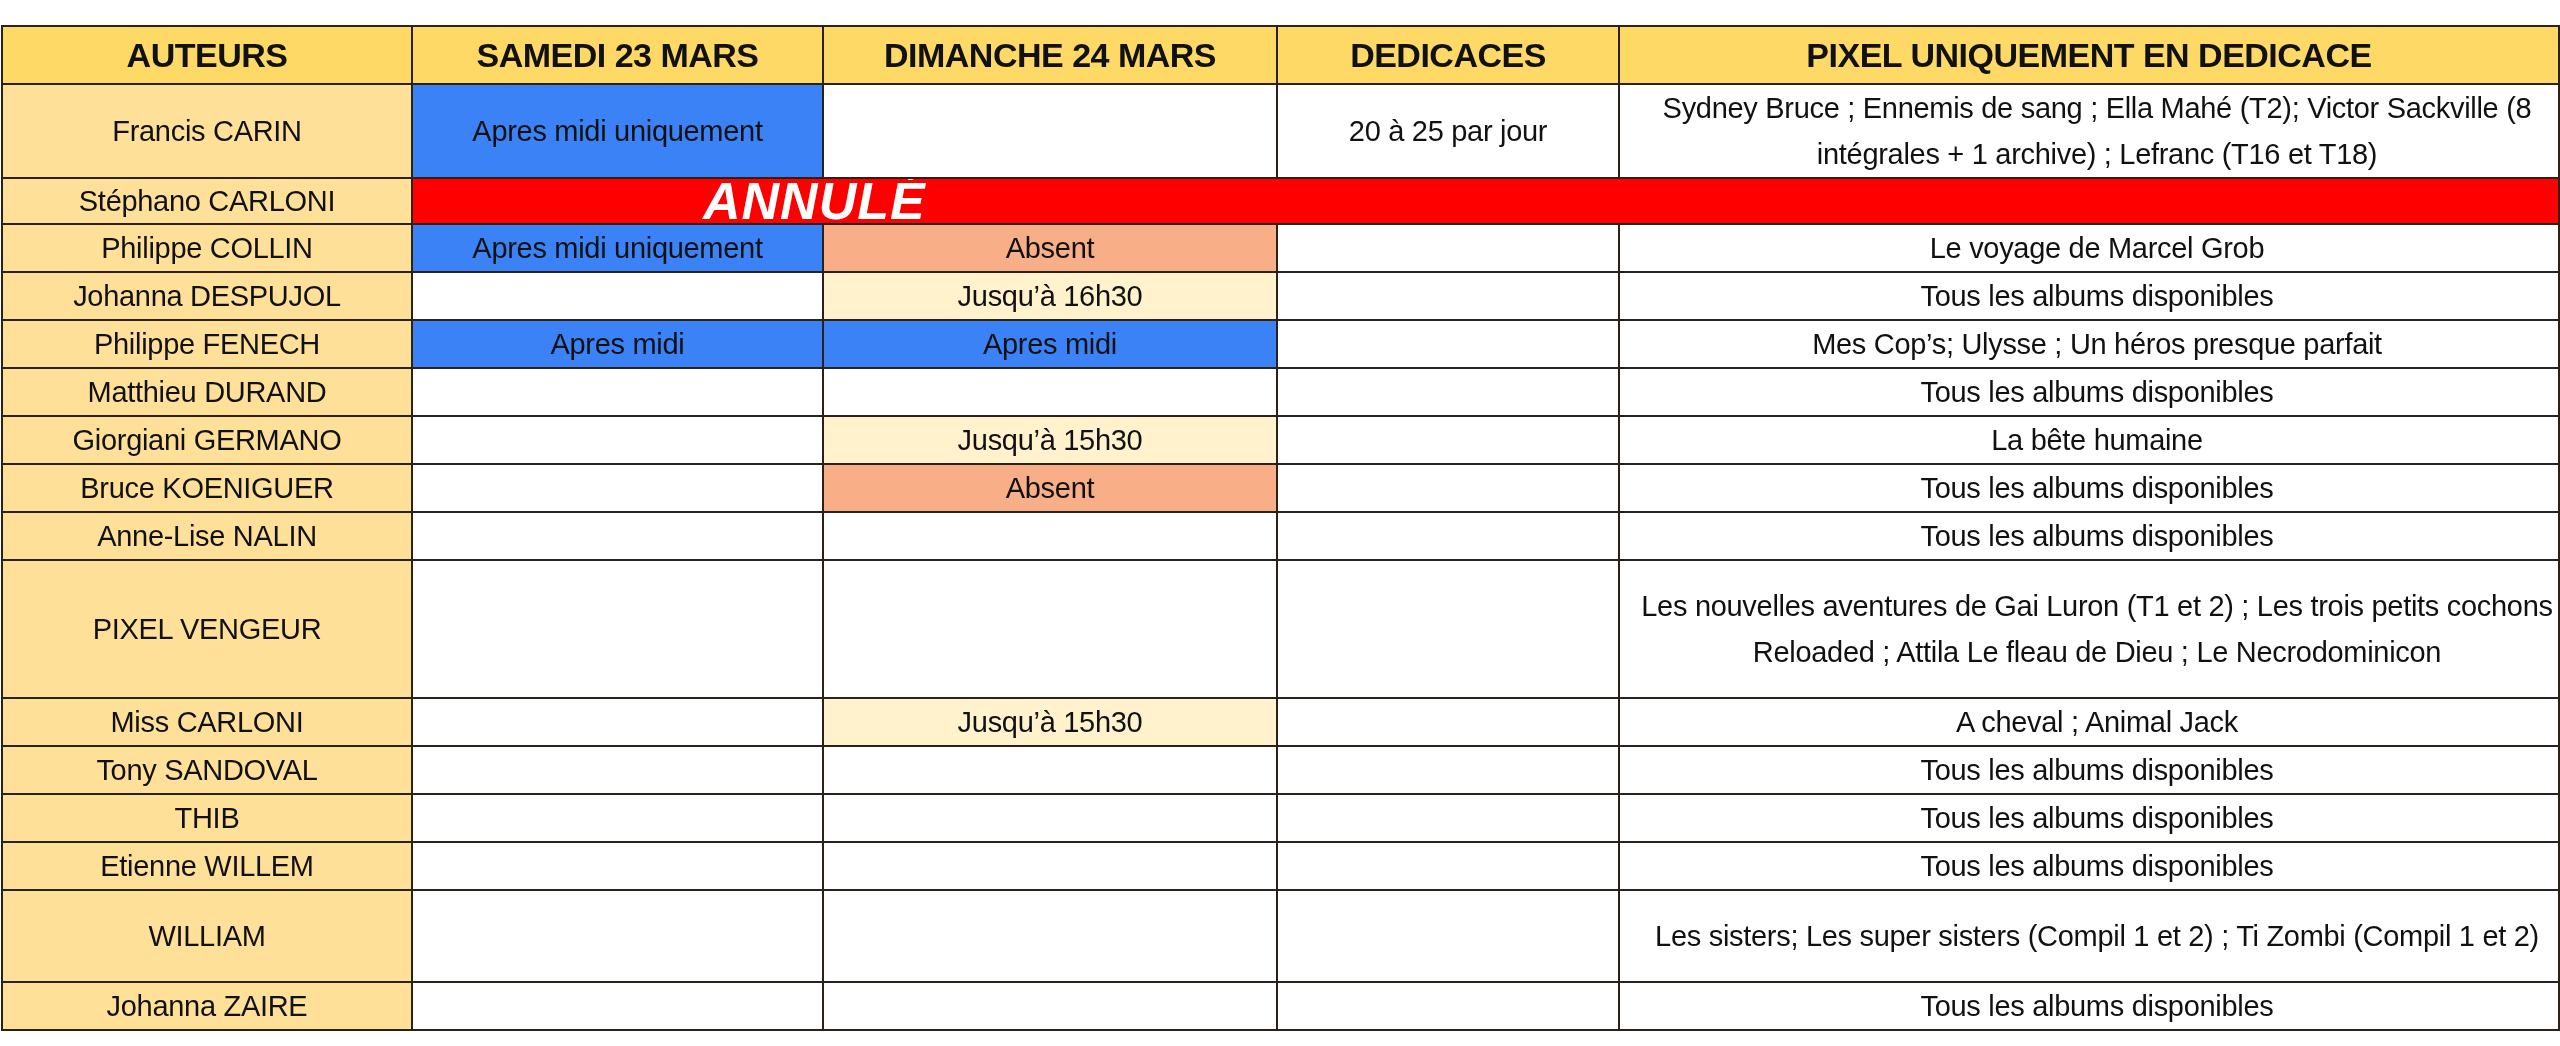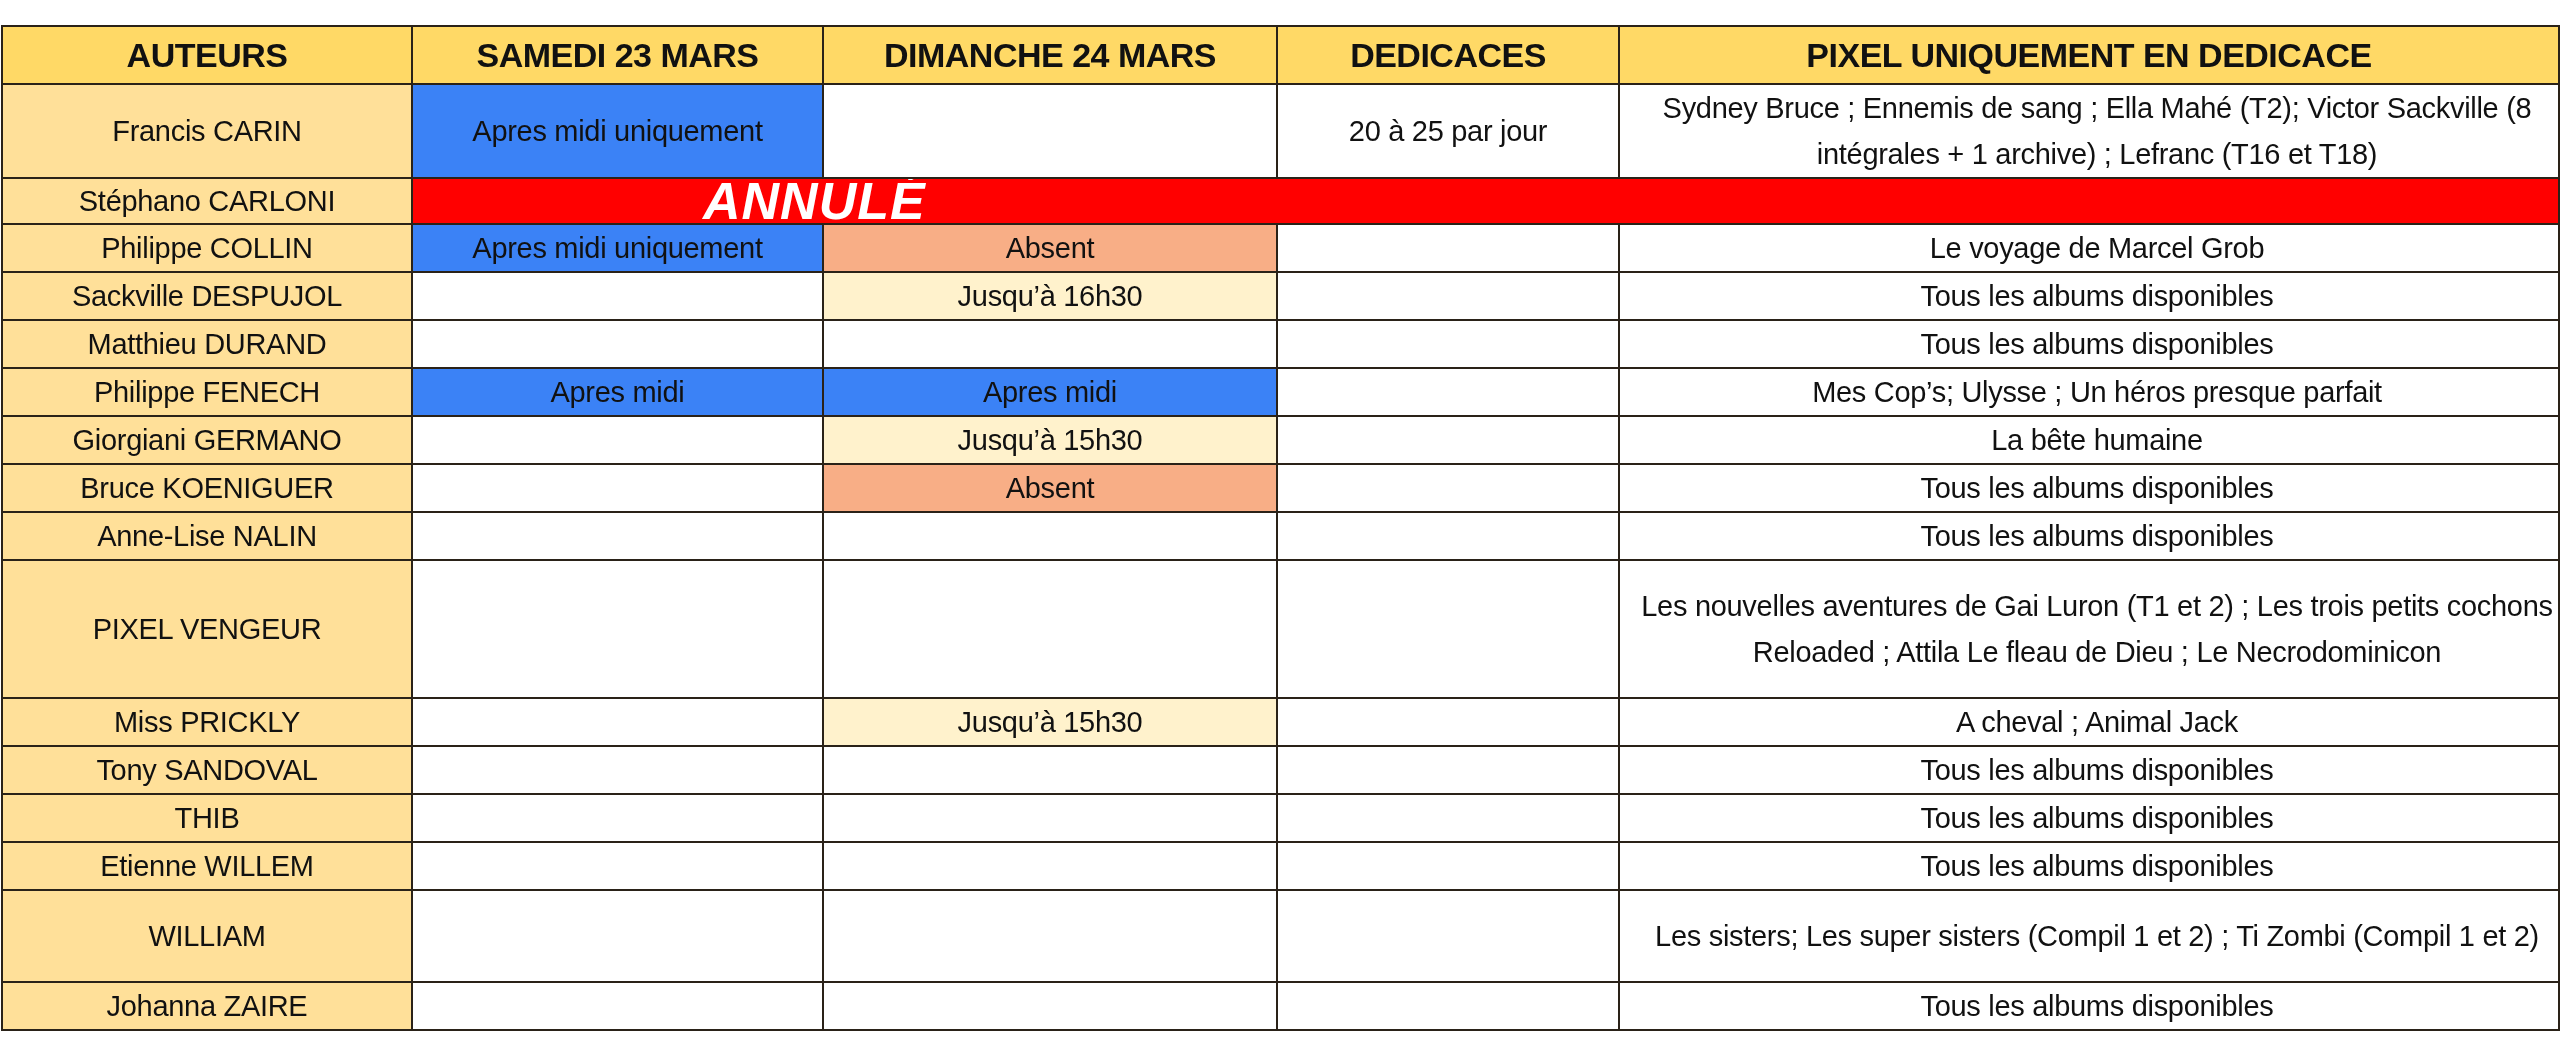"Sackville DESPUJOL" td.author { text: Sackville -> Johanna }
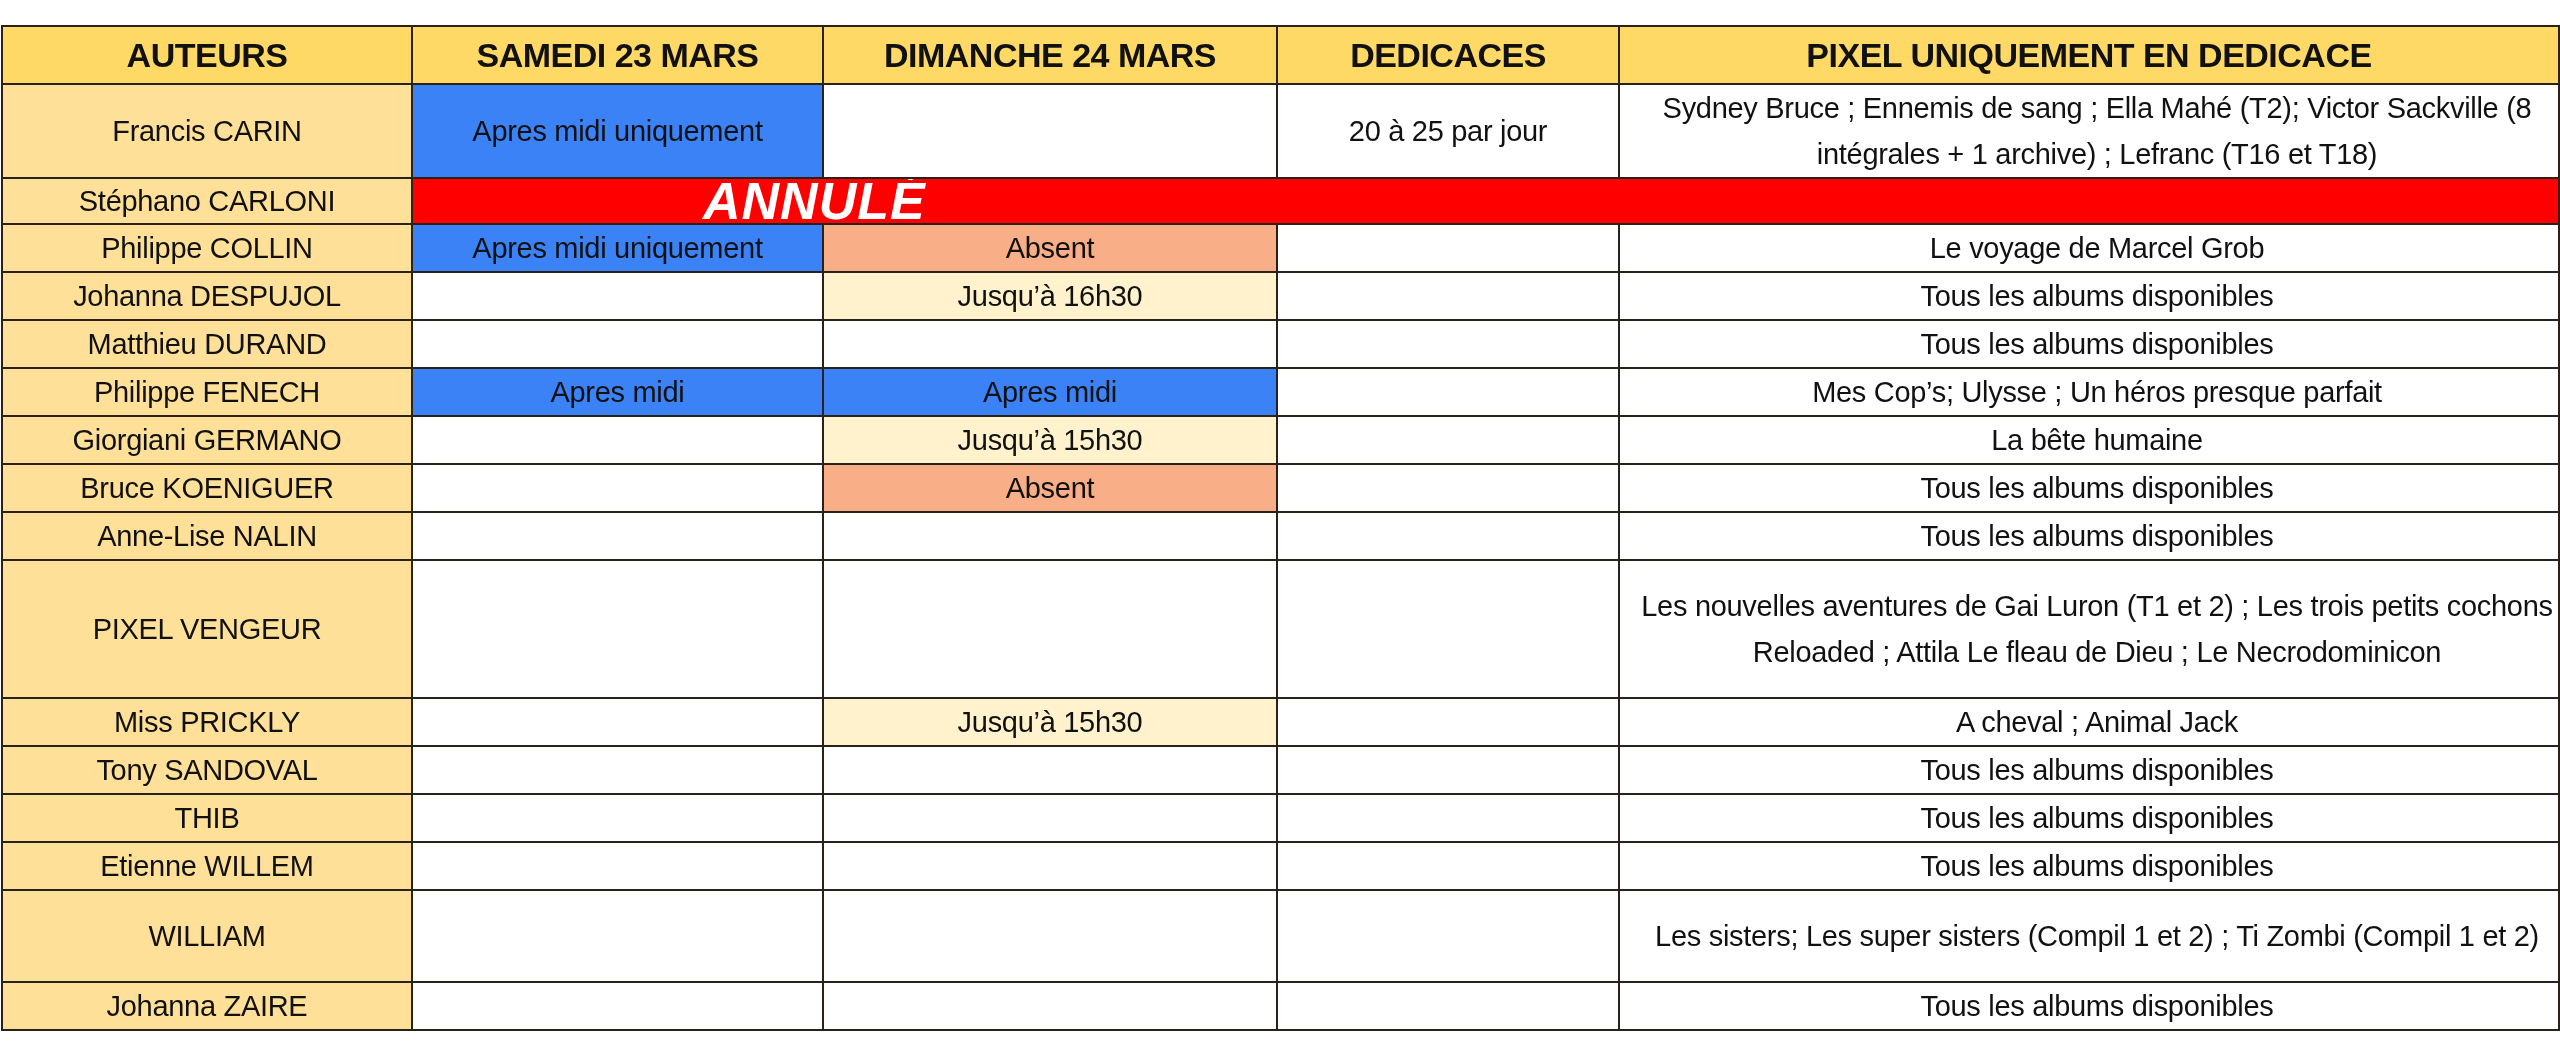"Matthieu DURAND" tr { order: before "Philippe FENECH" -> after "Philippe FENECH" }
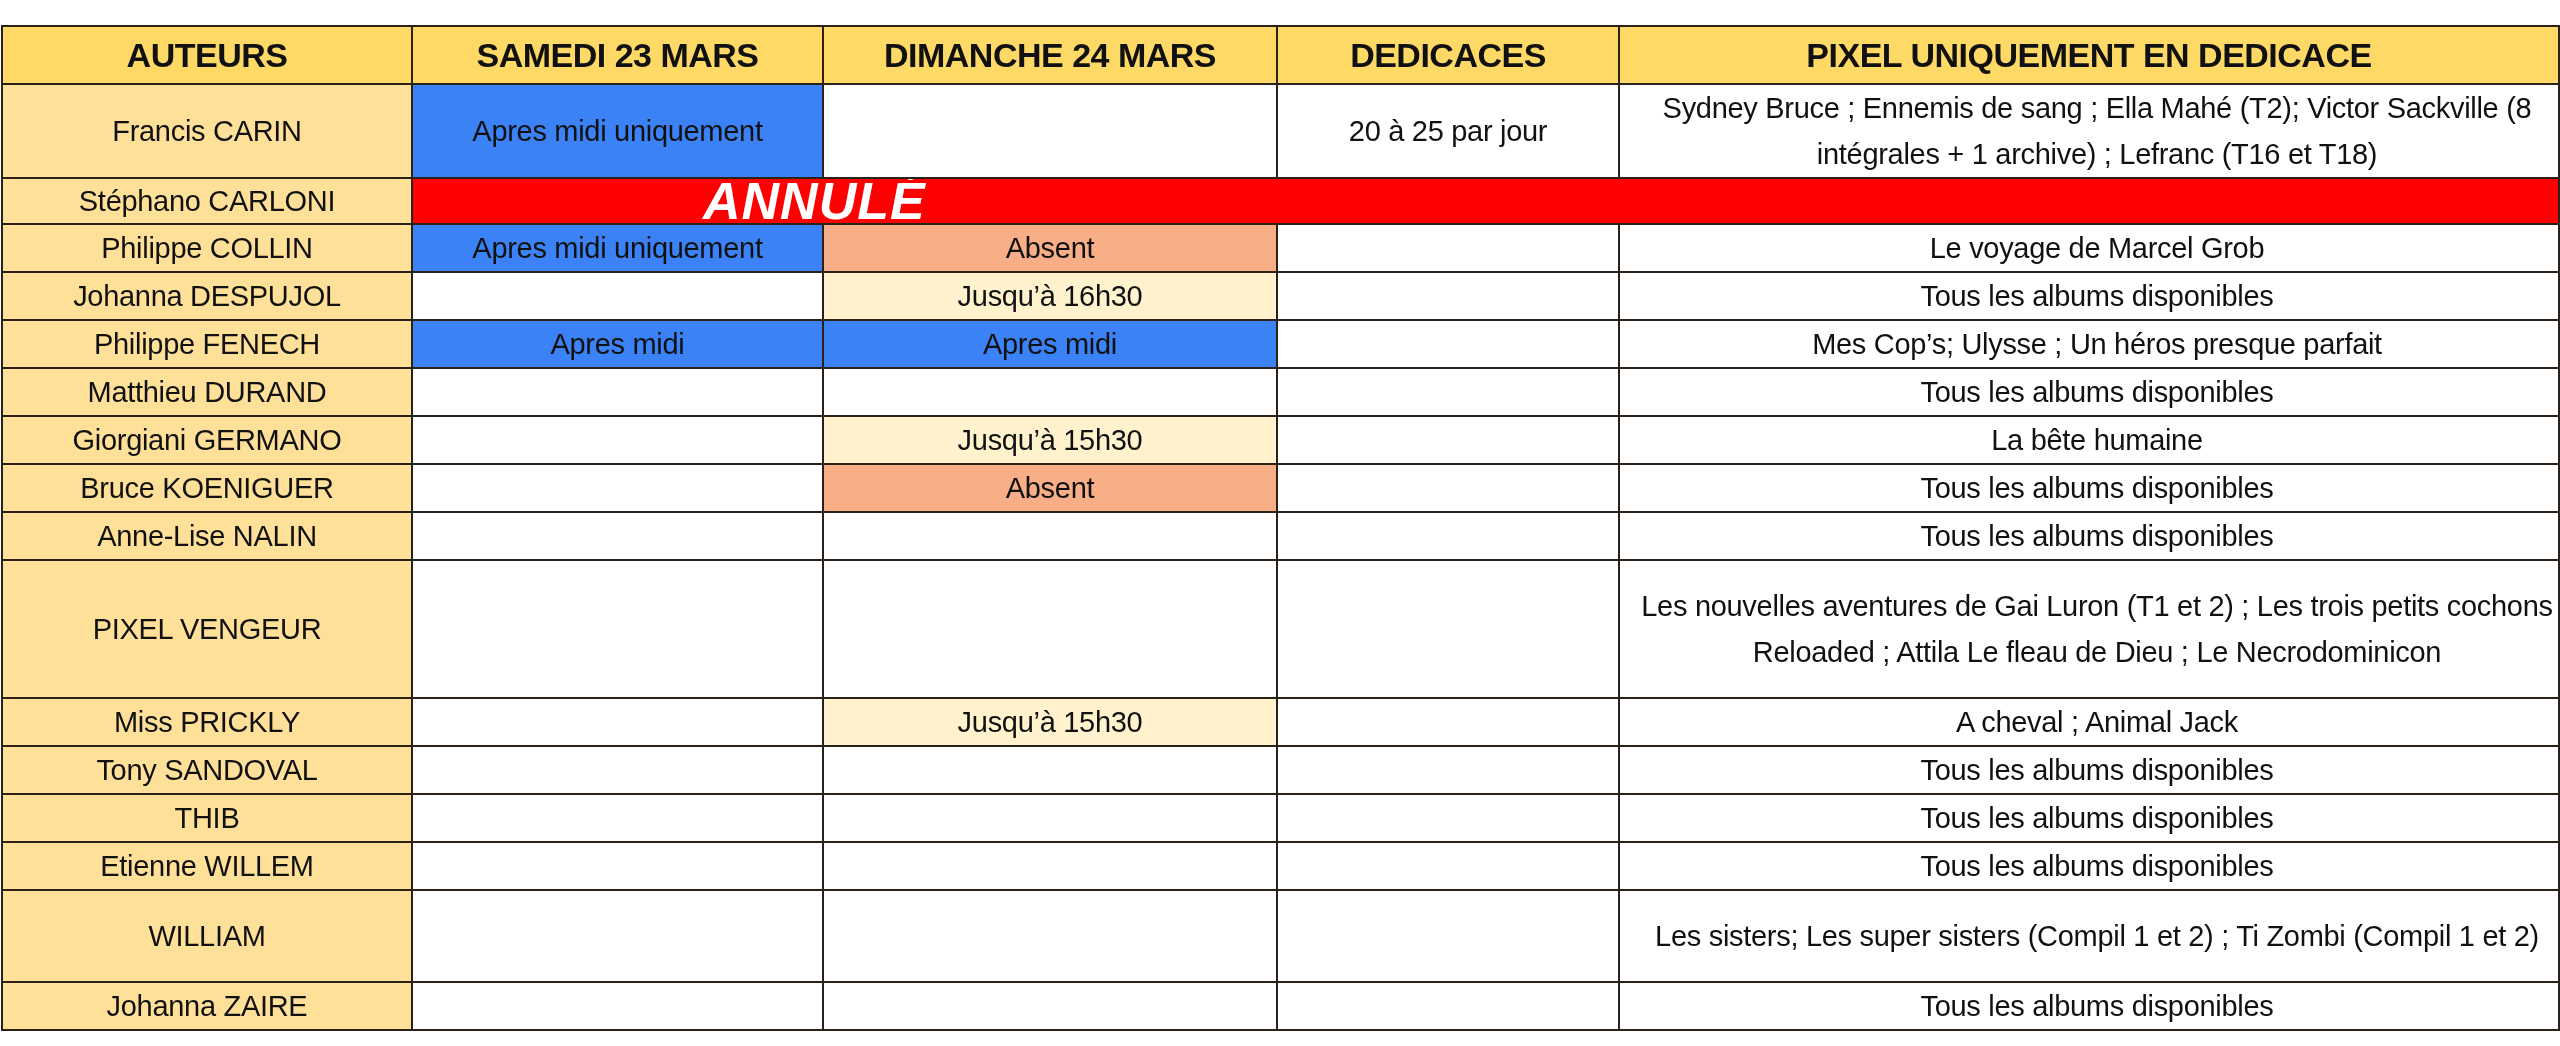"Miss PRICKLY" td.author { text: PRICKLY -> CARLONI }
